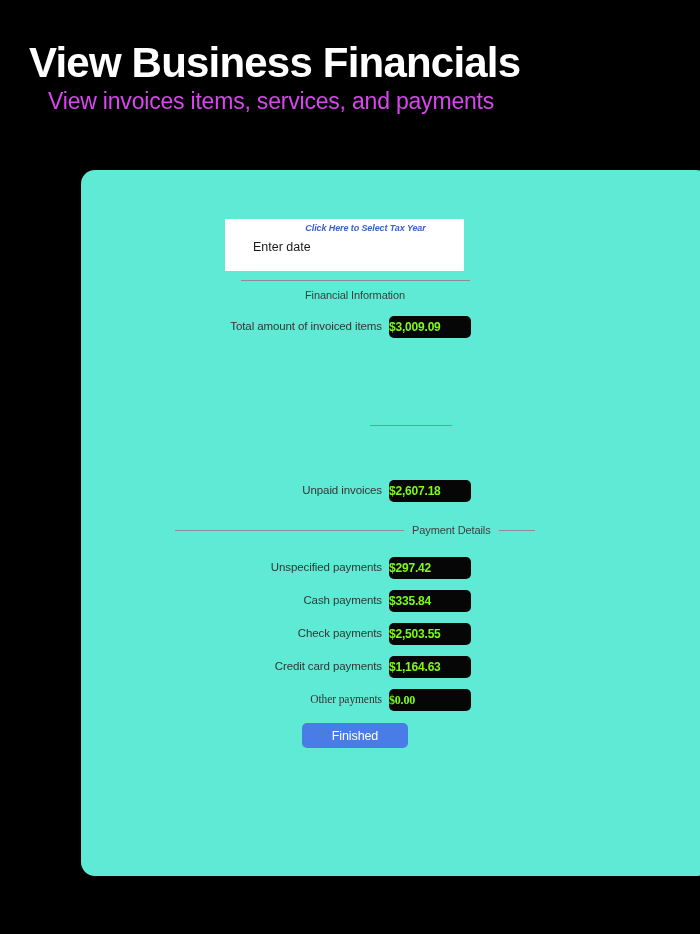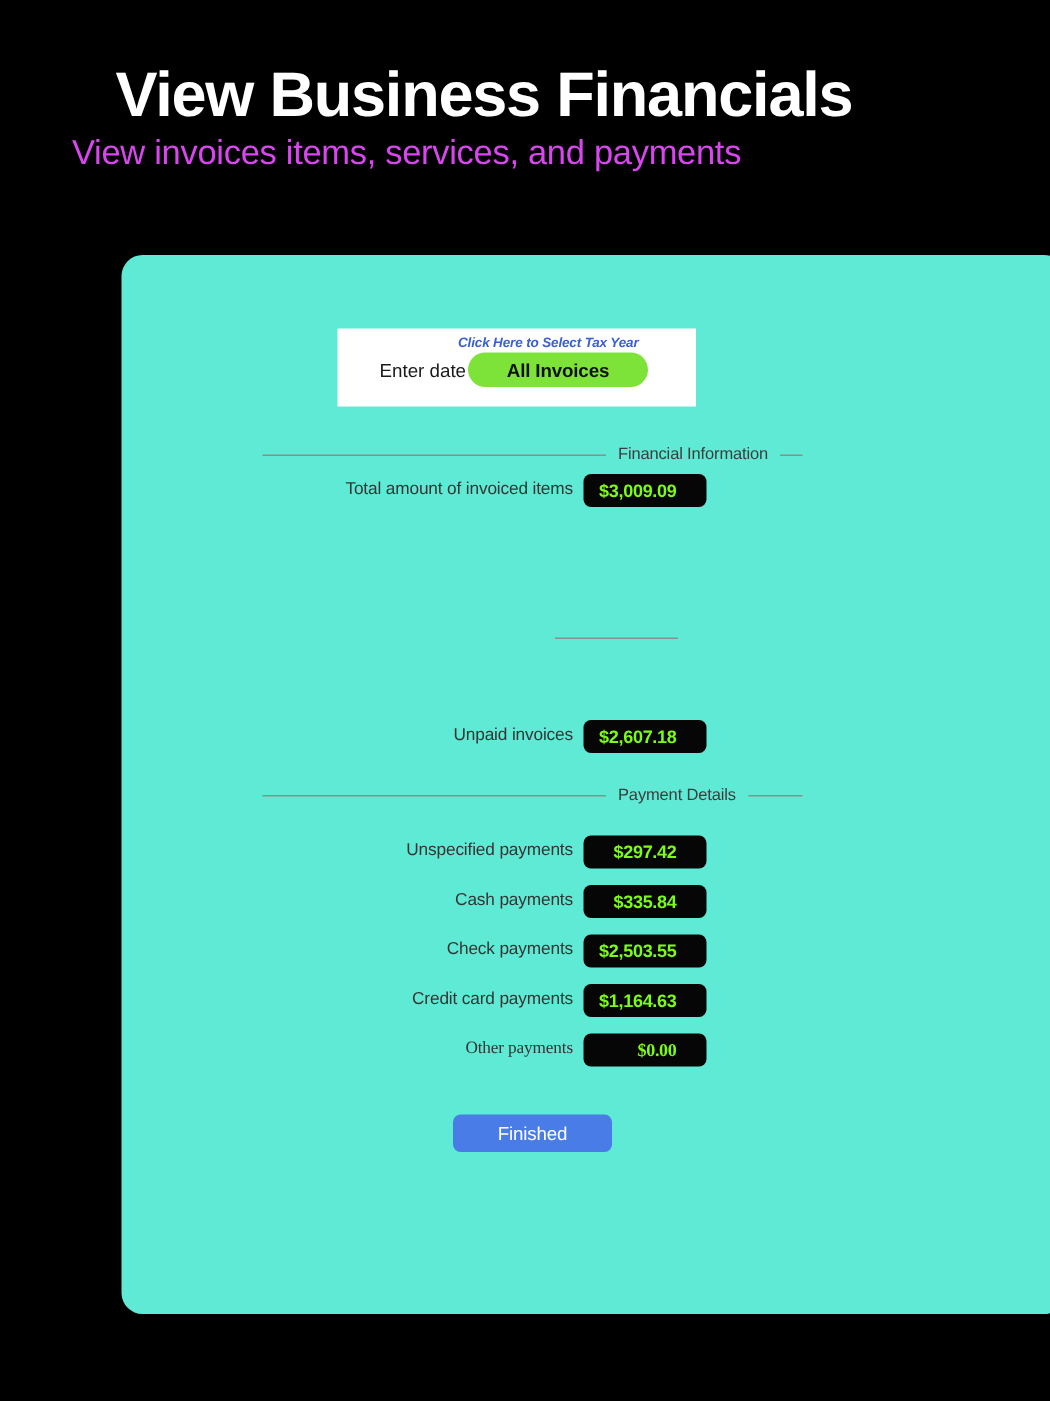"View Business Financials" .page-title { margin-left: 48px -> none }
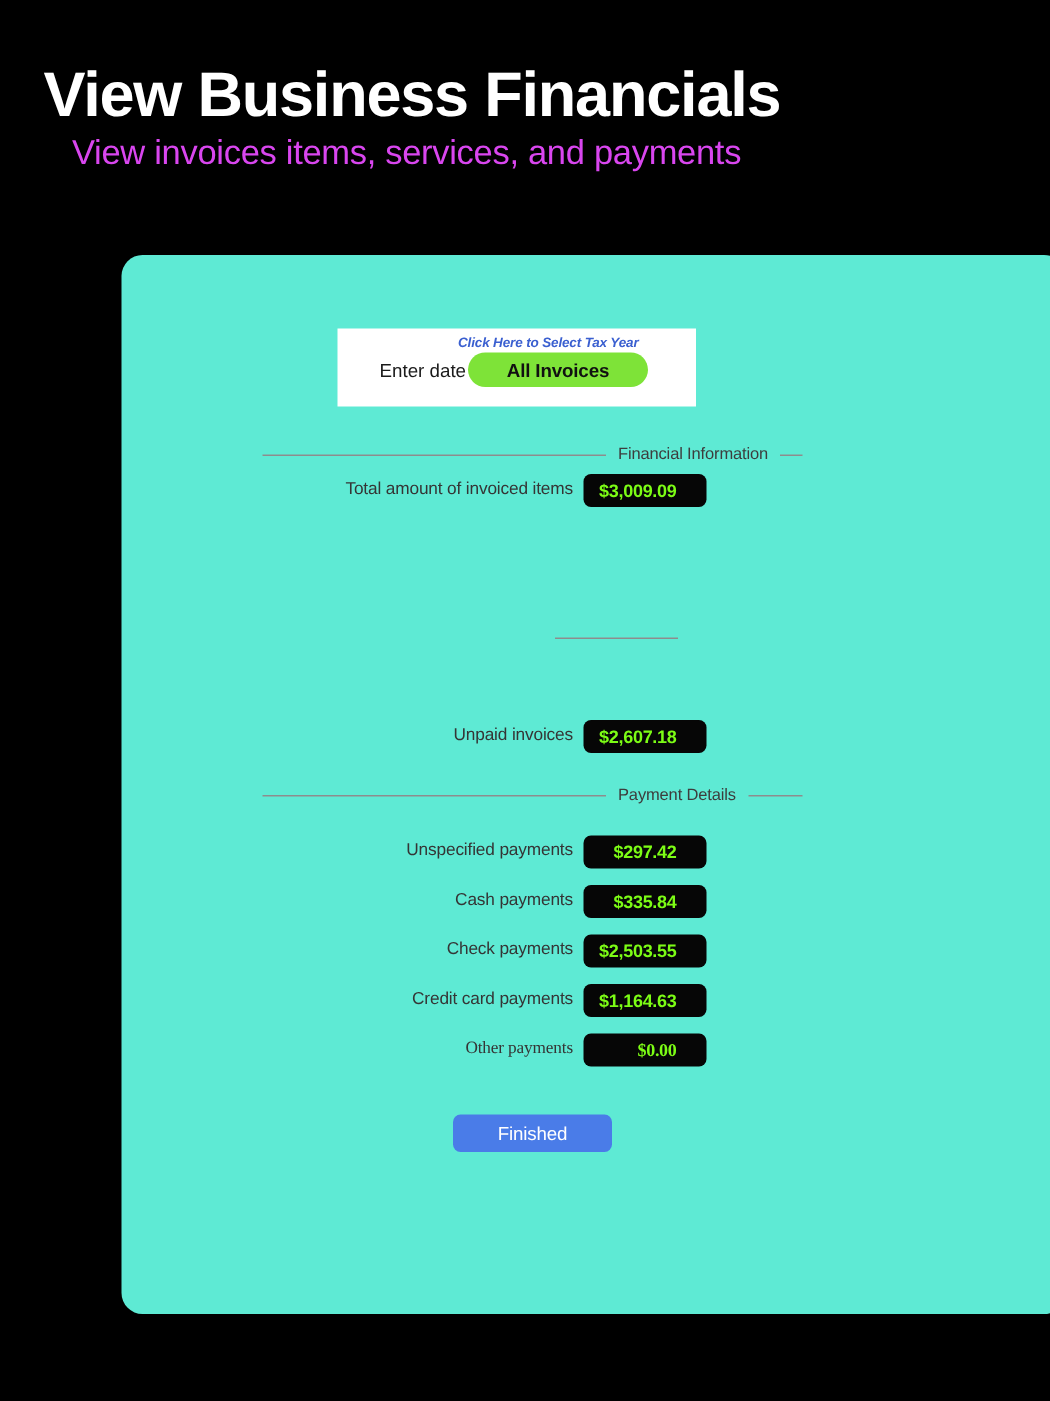"All Invoices" button.all-invoices-button { html: <button>All Invoices</button> -> none }
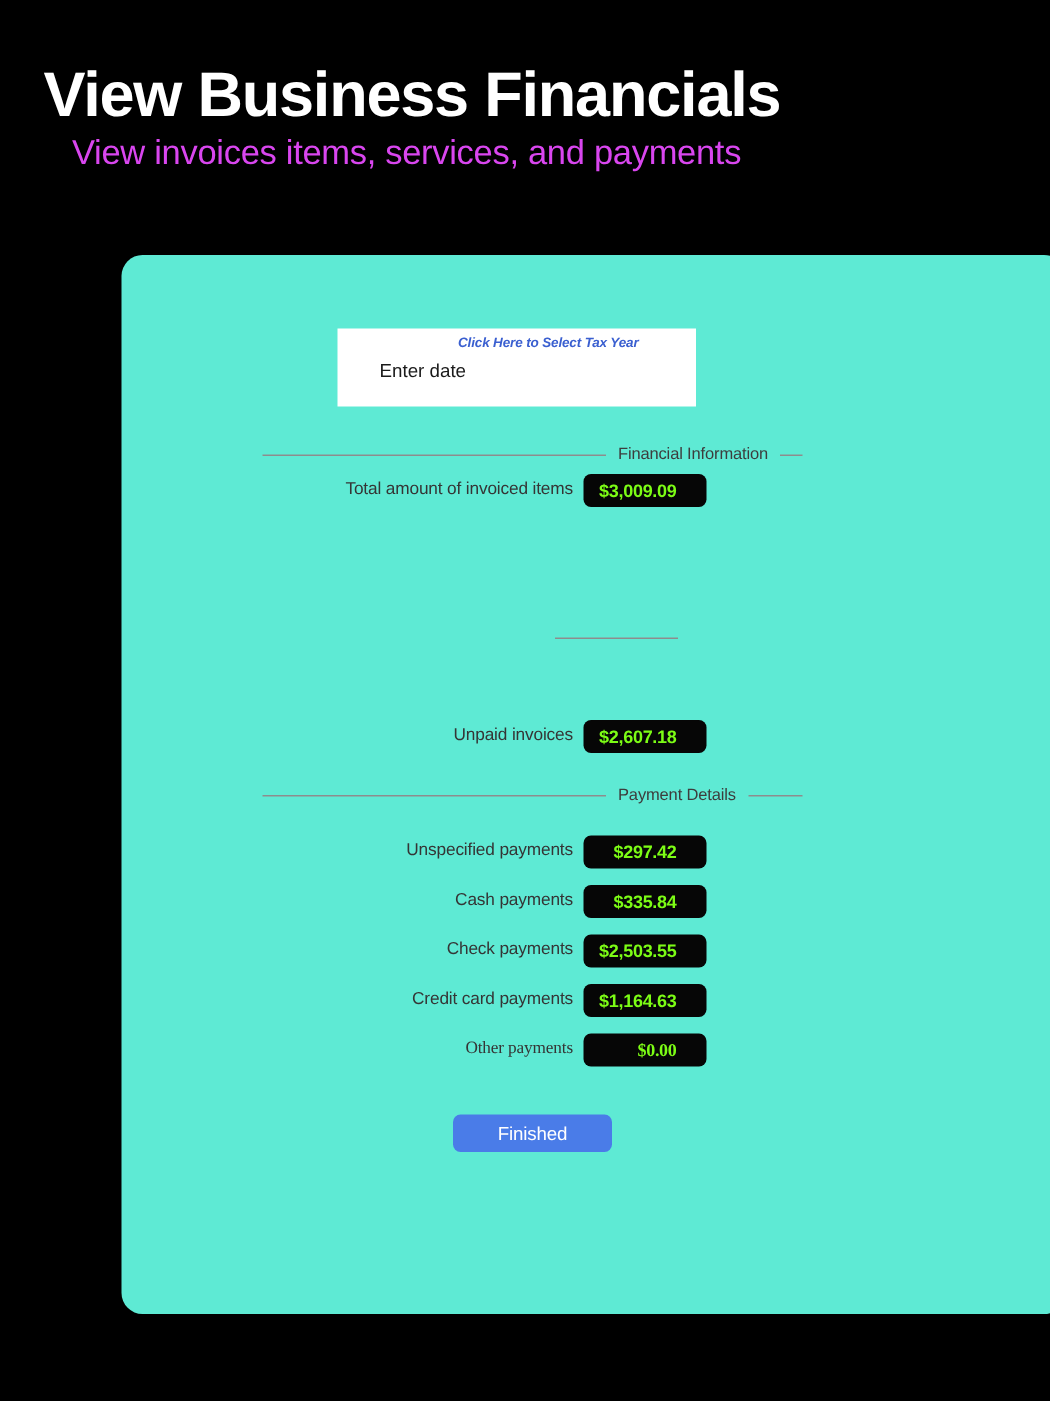"Financial Information" div.section-divider { flex-direction: none -> column; top: 126px -> 110px }
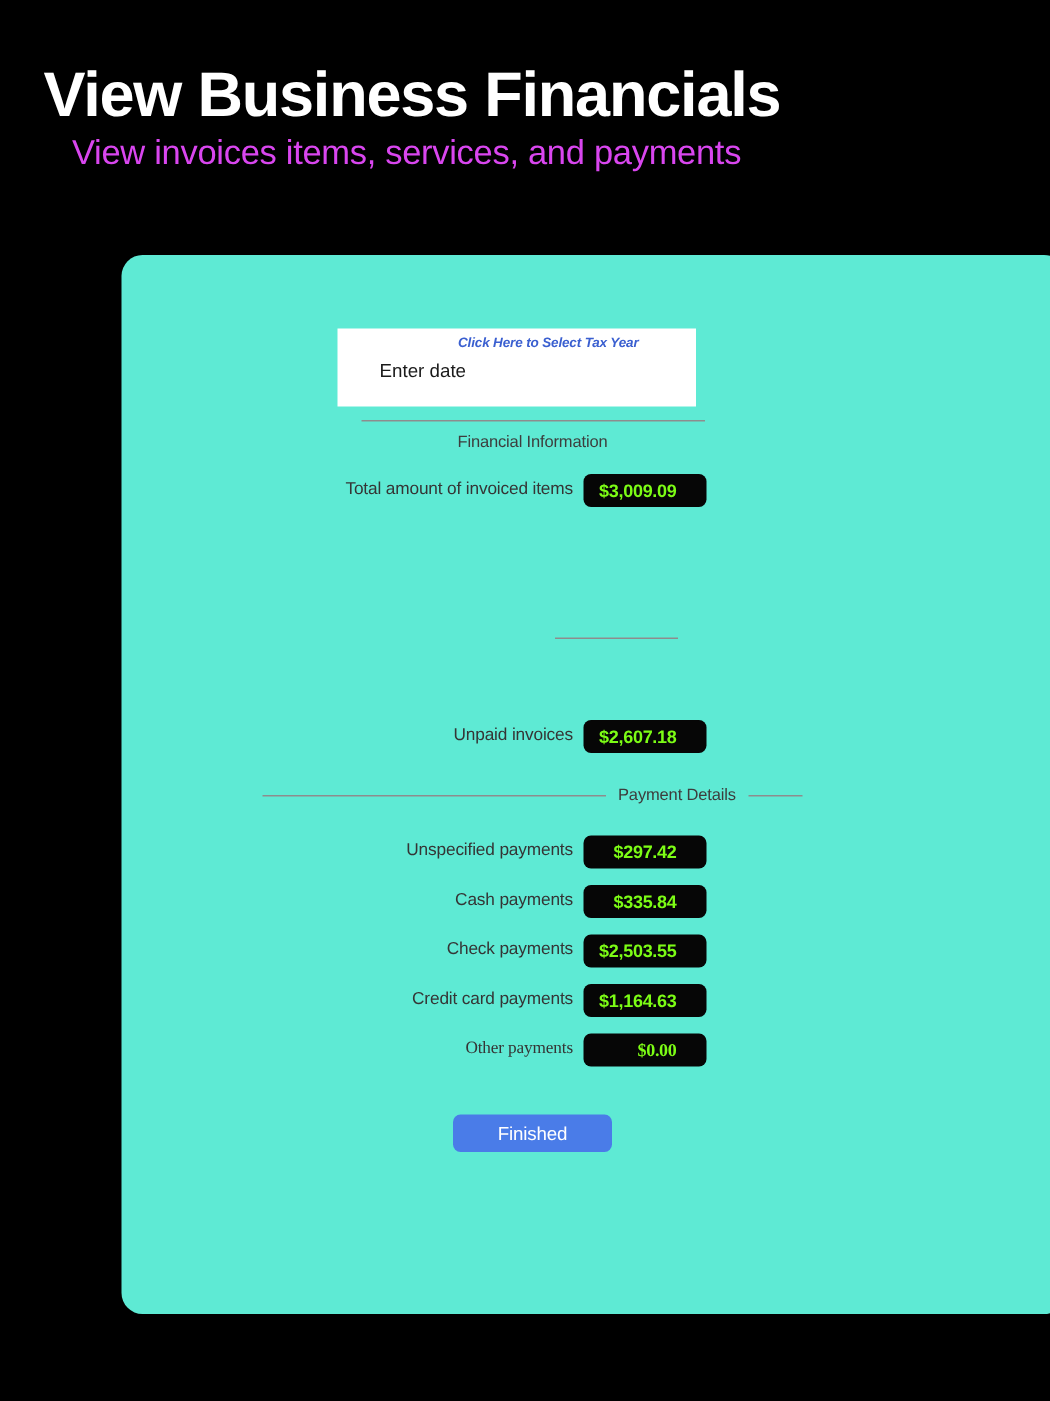"$3,009.09" .fin-field { justify-content: flex-end -> flex-start; padding-right: 20px -> 10px }
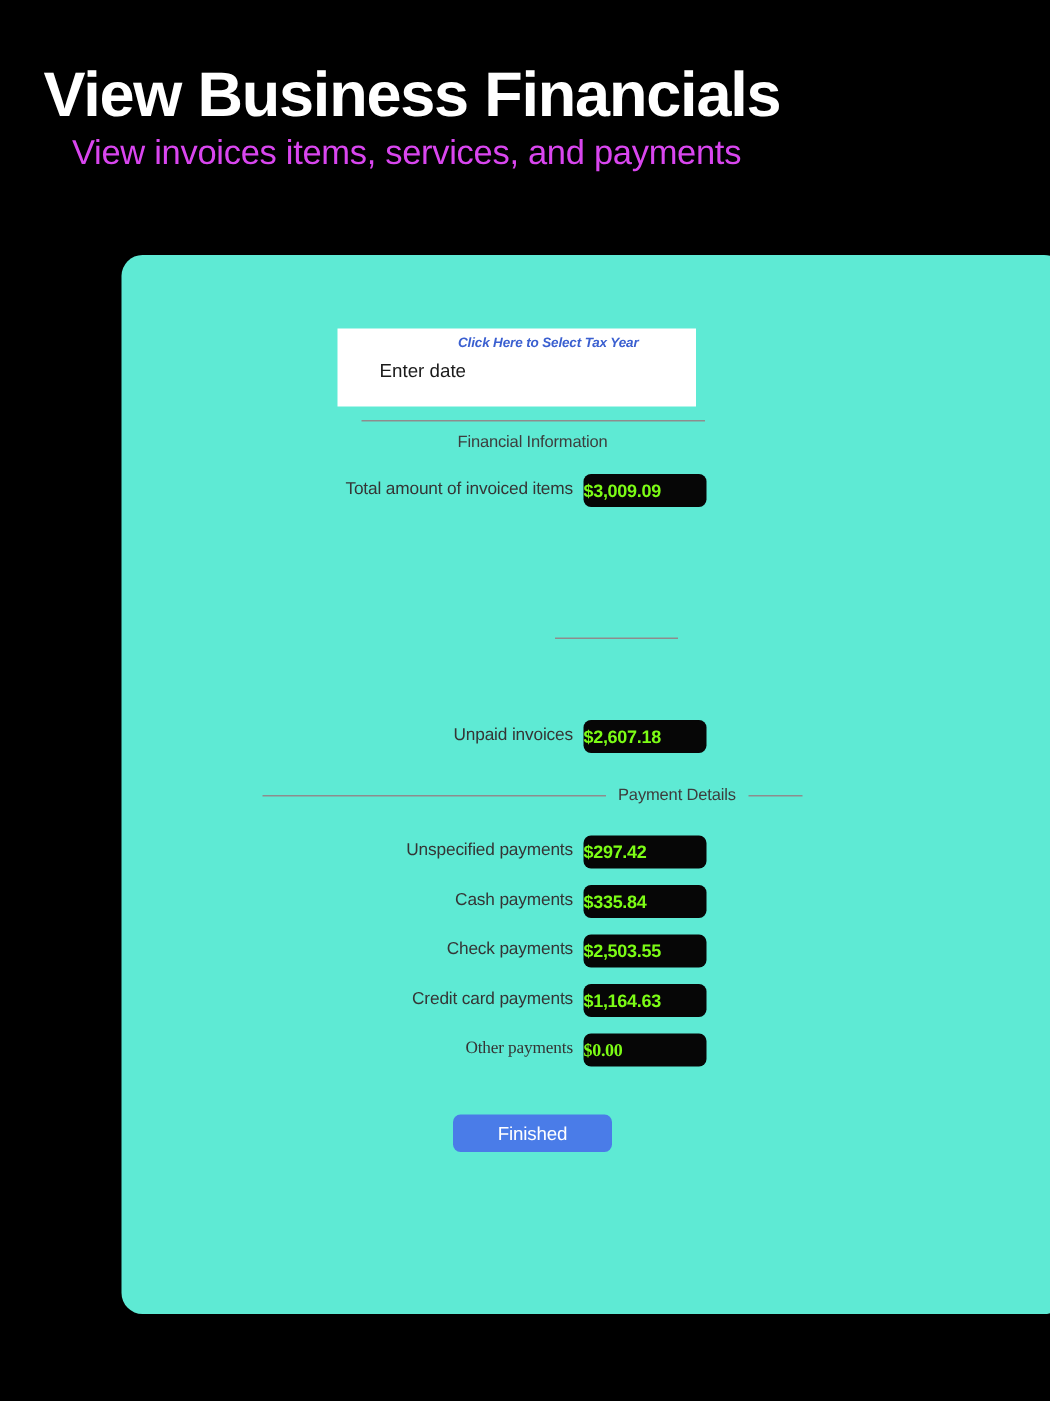"Finished" .finished-button { top: 573px -> 553px }
